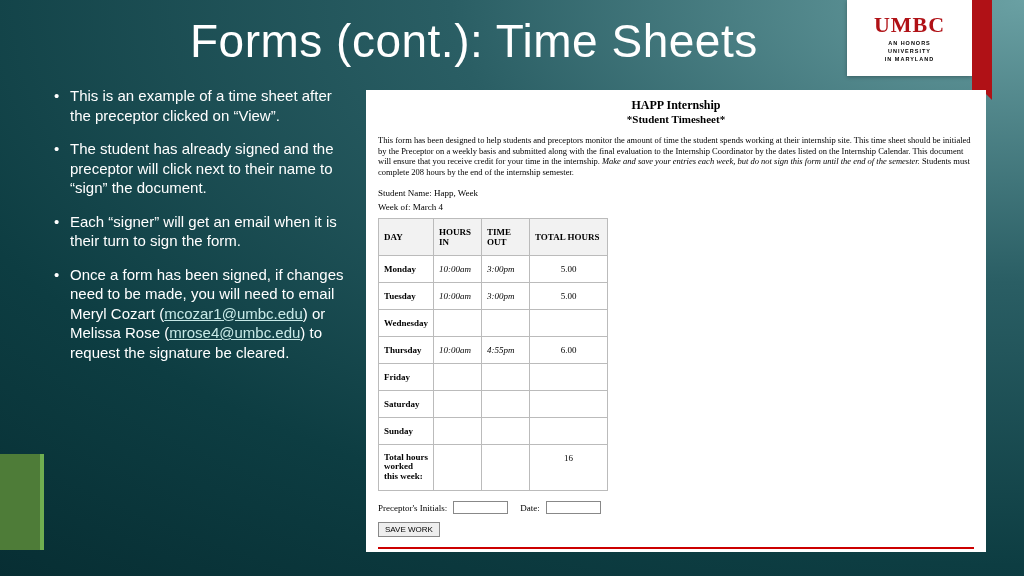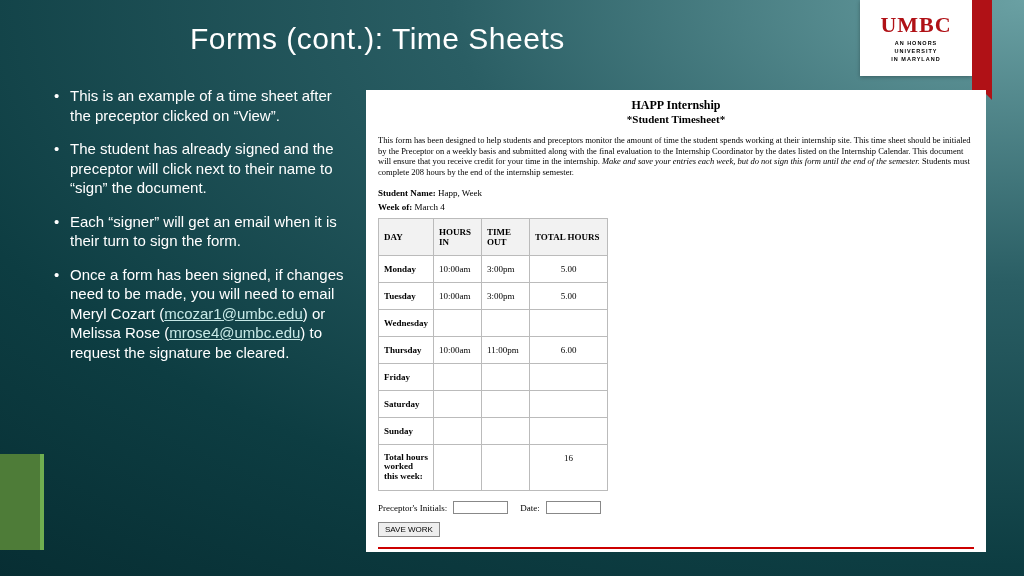"Forms (cont.): Time Sheets" .title { font-size: 30px -> 46px; top: 22px -> 14px }
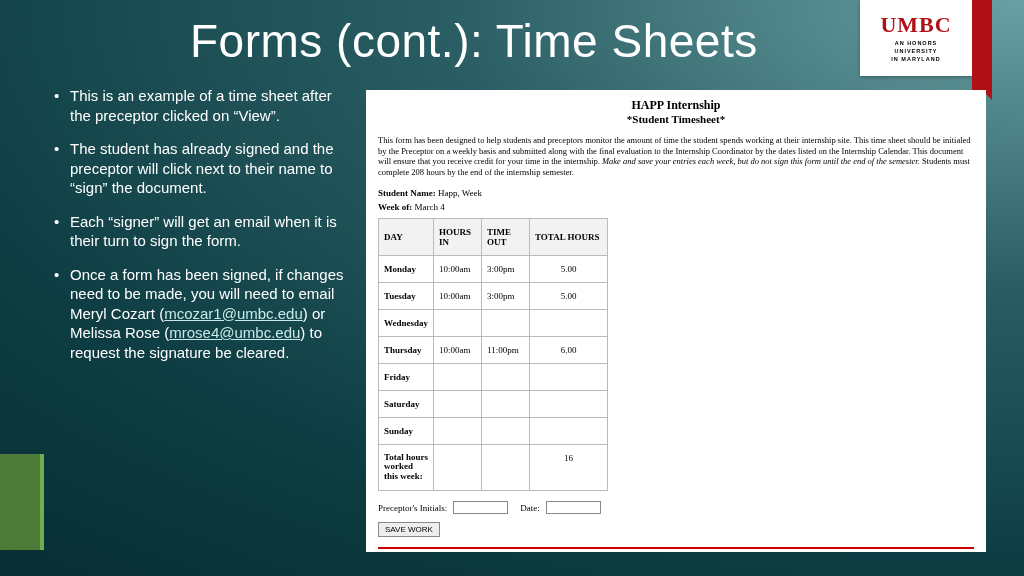"UMBC" .logo-wrap { width: 112px -> 125px }
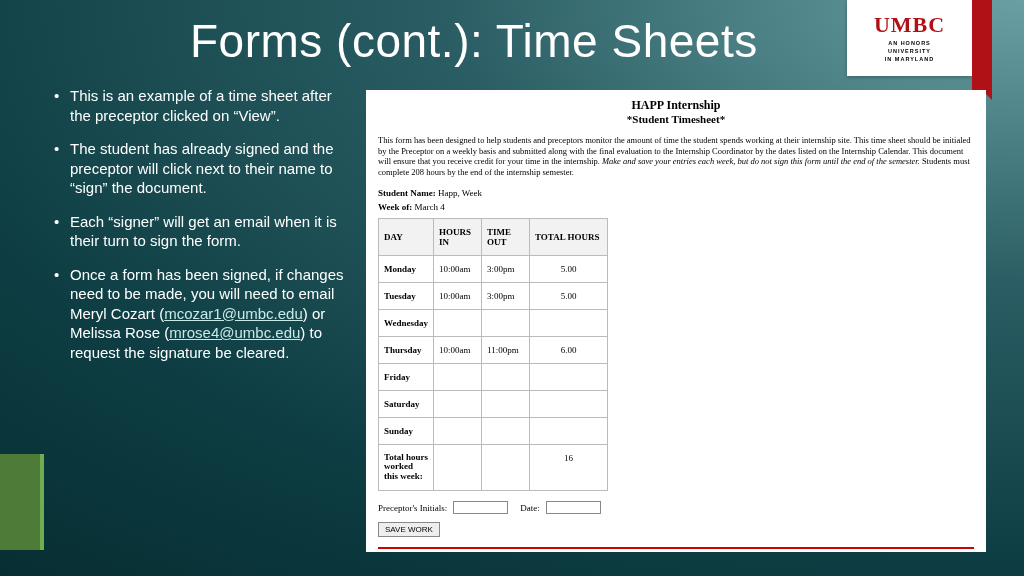"Student Name:" .sheet .field b { font-weight: 700 -> 400 }
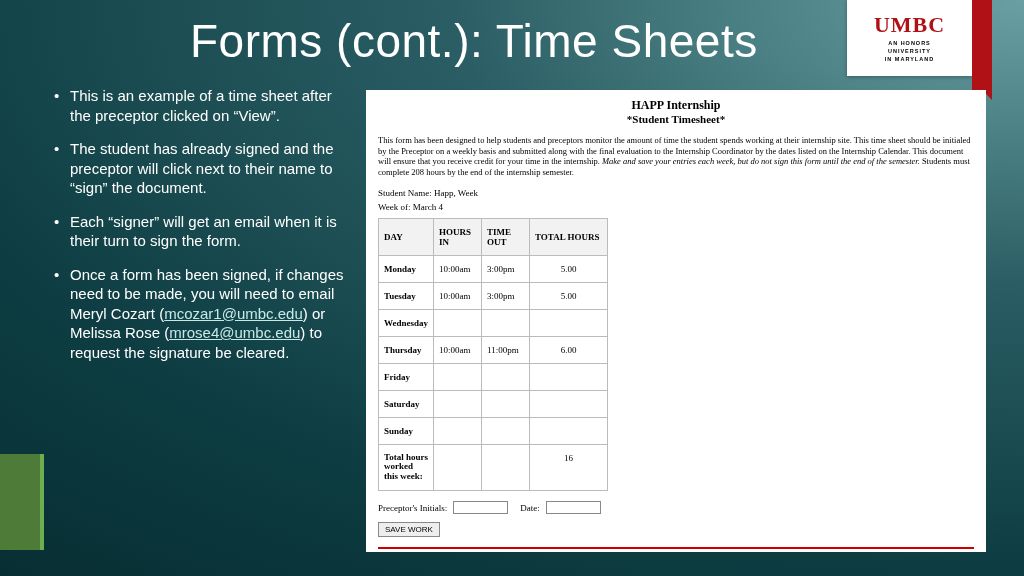"10:00am" table.ts td.c2, table.ts td.c3 { font-style: none -> italic }
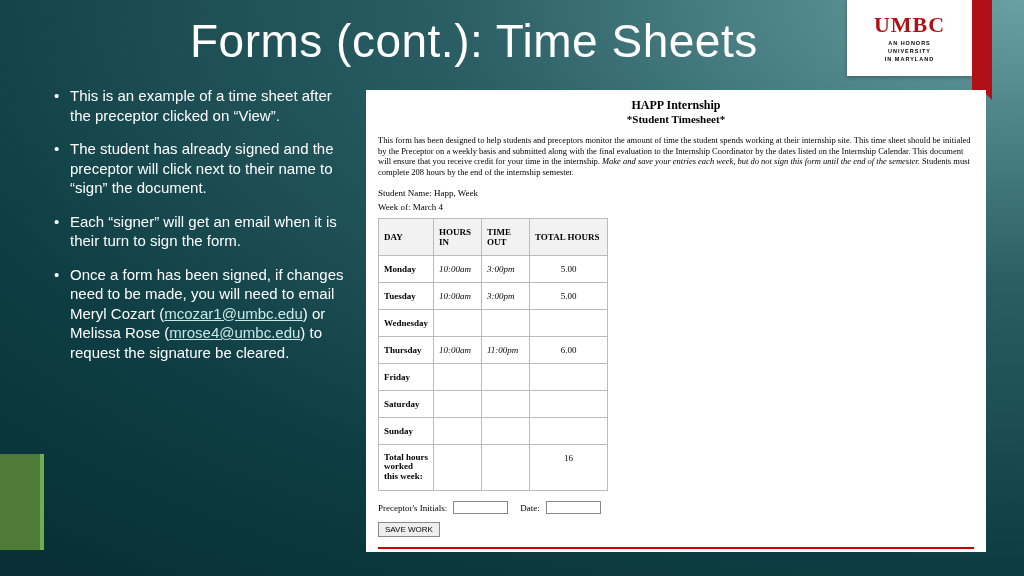"11:00pm" td.c3 { text: 11:00pm -> 4:55pm }
